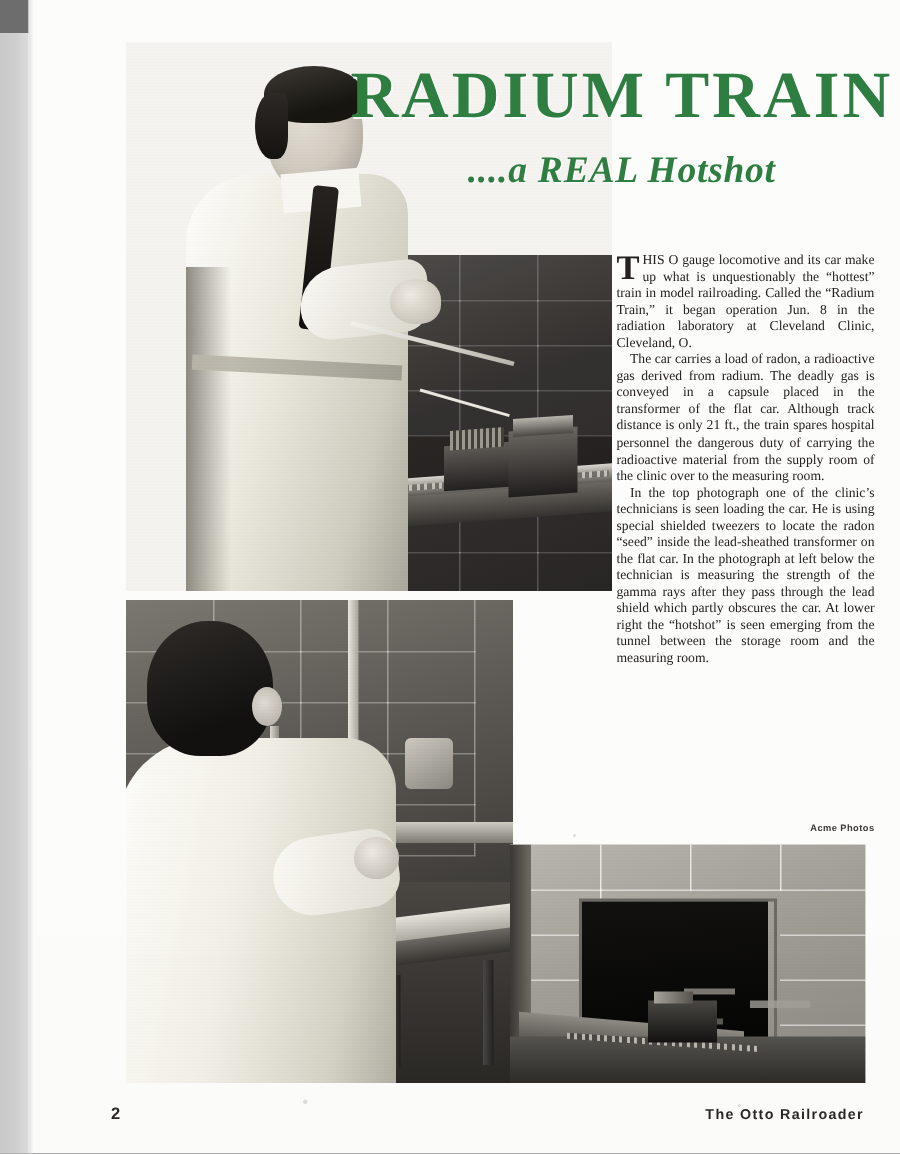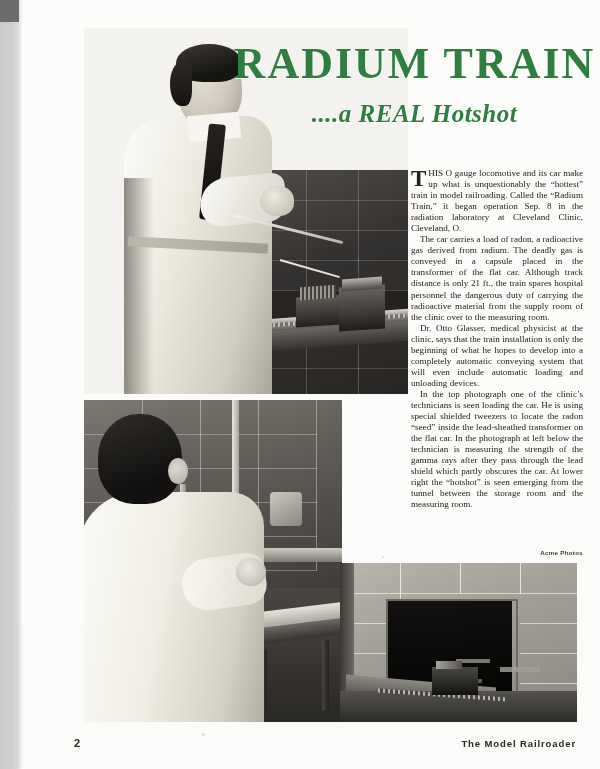"gauge locomotive and its car" span { text: Sep -> Jun }
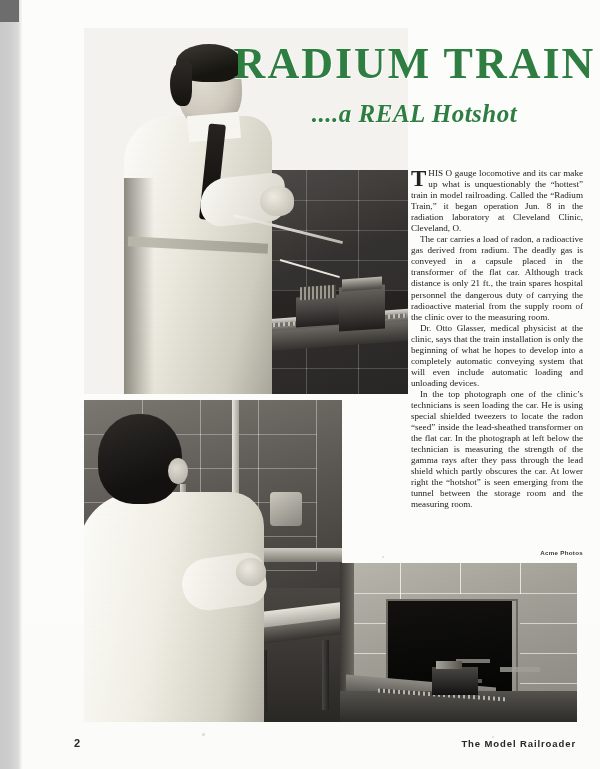"Dr. Otto Glasser, medical physicist" p { html: <p>Dr. Otto Glasser, medical physicist at the clinic, says that the train installation is only the beginning of what he hopes to develop into a completely automatic conveying system that will even include automatic loading and unloading devices.</p> -> none }
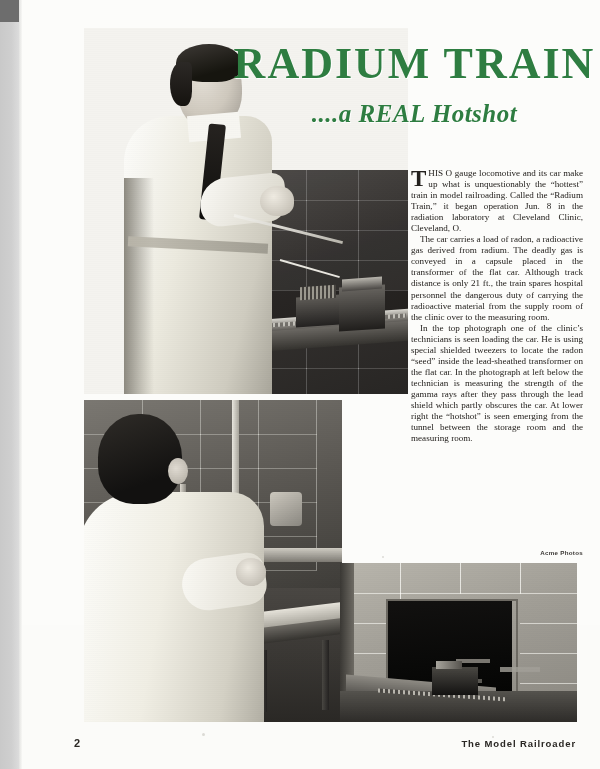"The Model Railroader" div.runhead { text: Model -> Otto }
